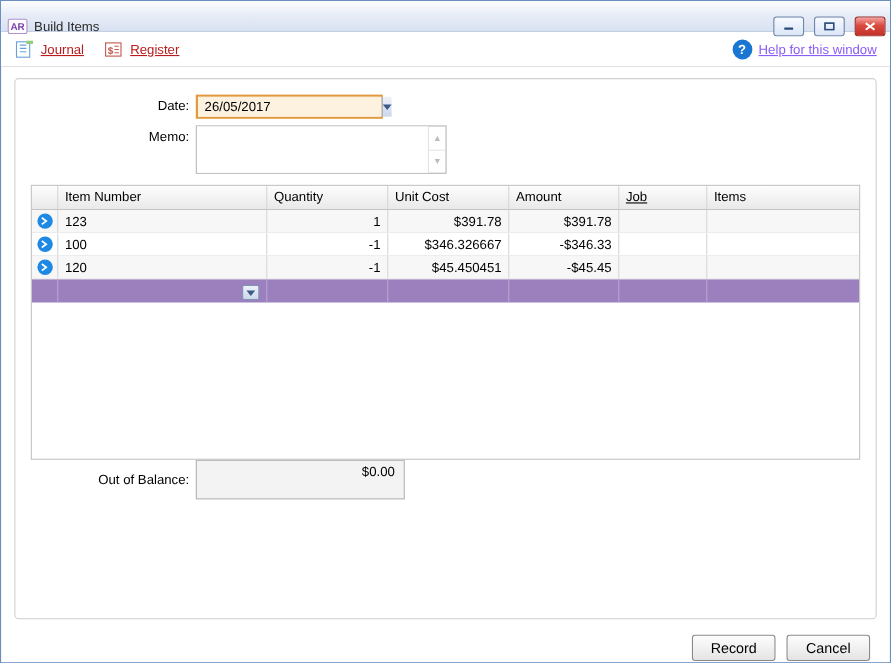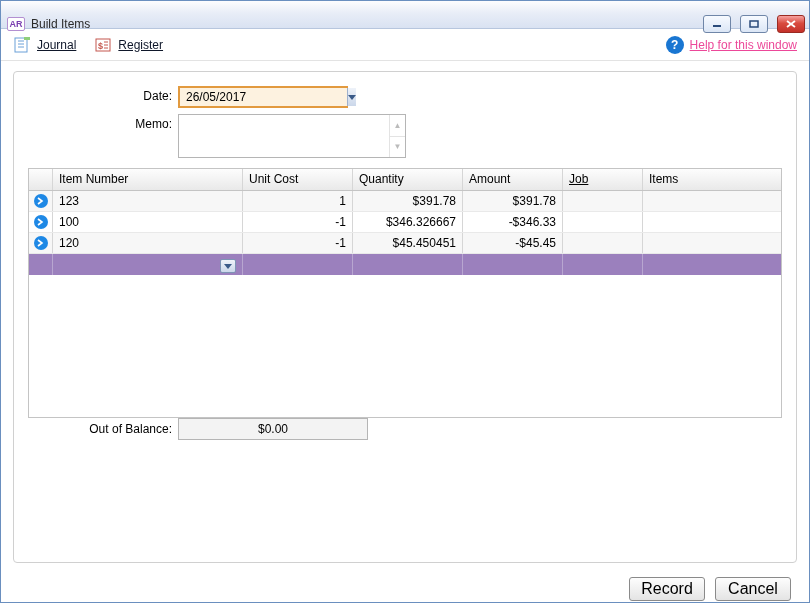"Journal" .tool-item .lbl { color: #0f172a -> #b91c1c }
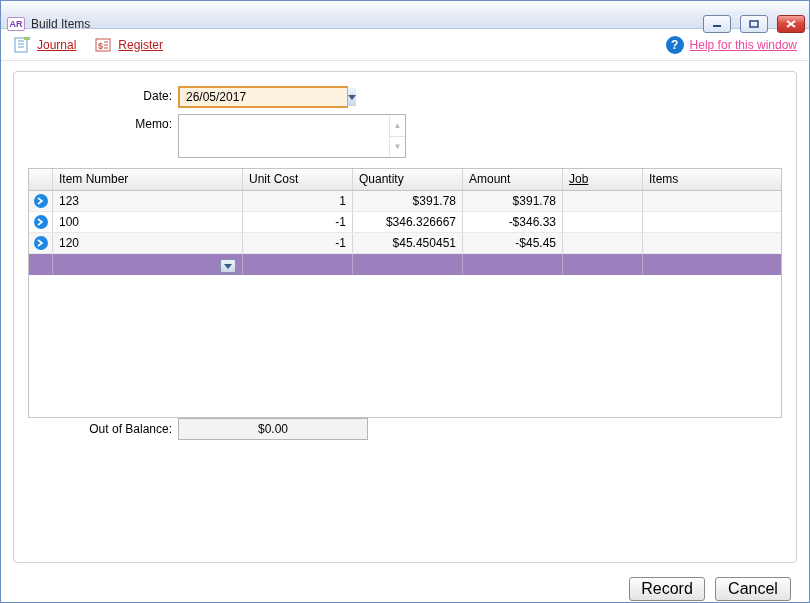"Help for this window" .help-link .lbl { color: #ec4899 -> #8b5cf6 }
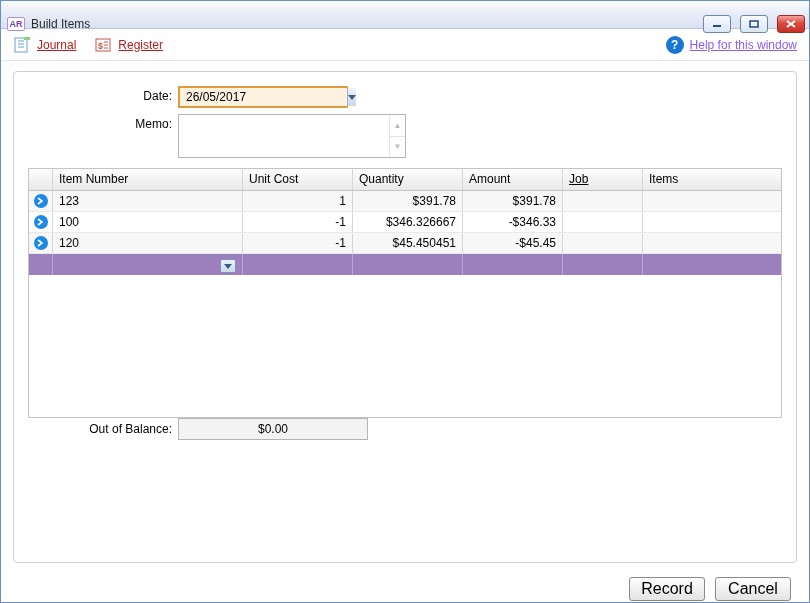"Unit Cost" div.cell { order: before "Quantity" -> after "Quantity" }
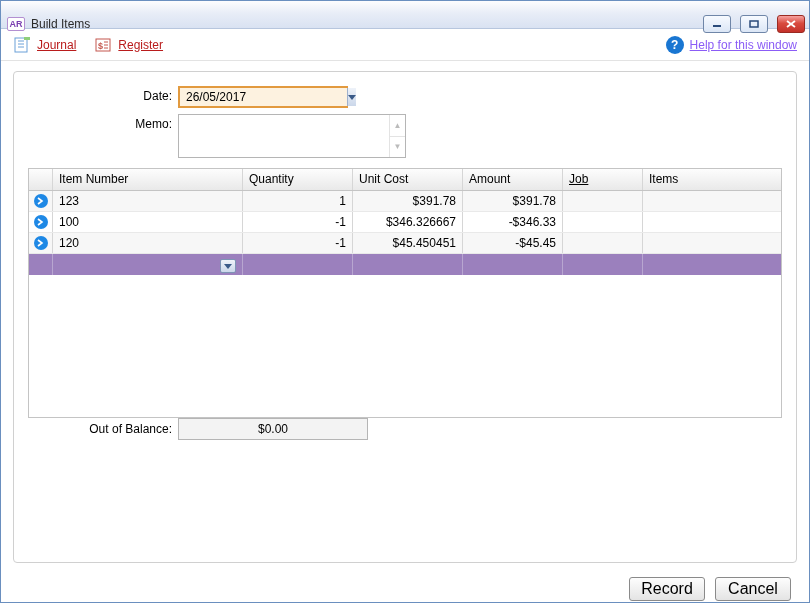"$0.00" .oob .val { height: 22px -> 36px; text-align: center -> right }
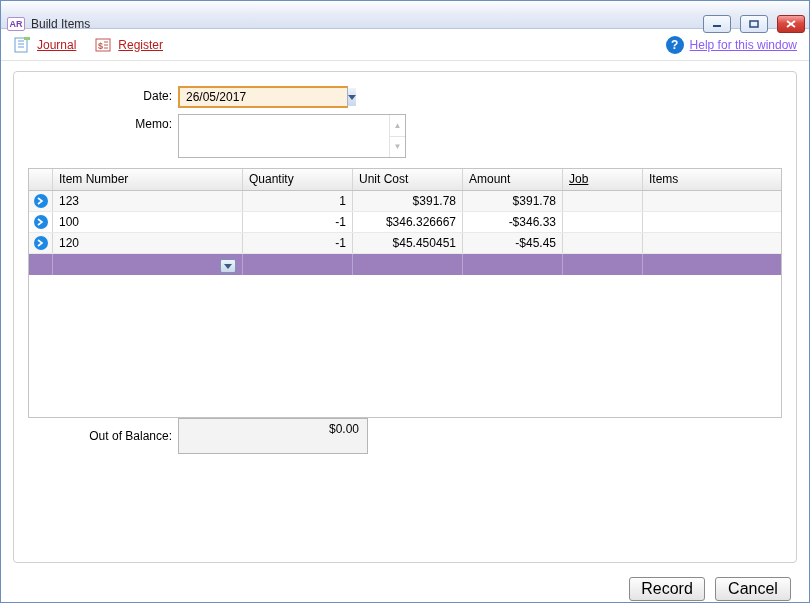"Record" .btn { font-size: 16px -> 13px }
